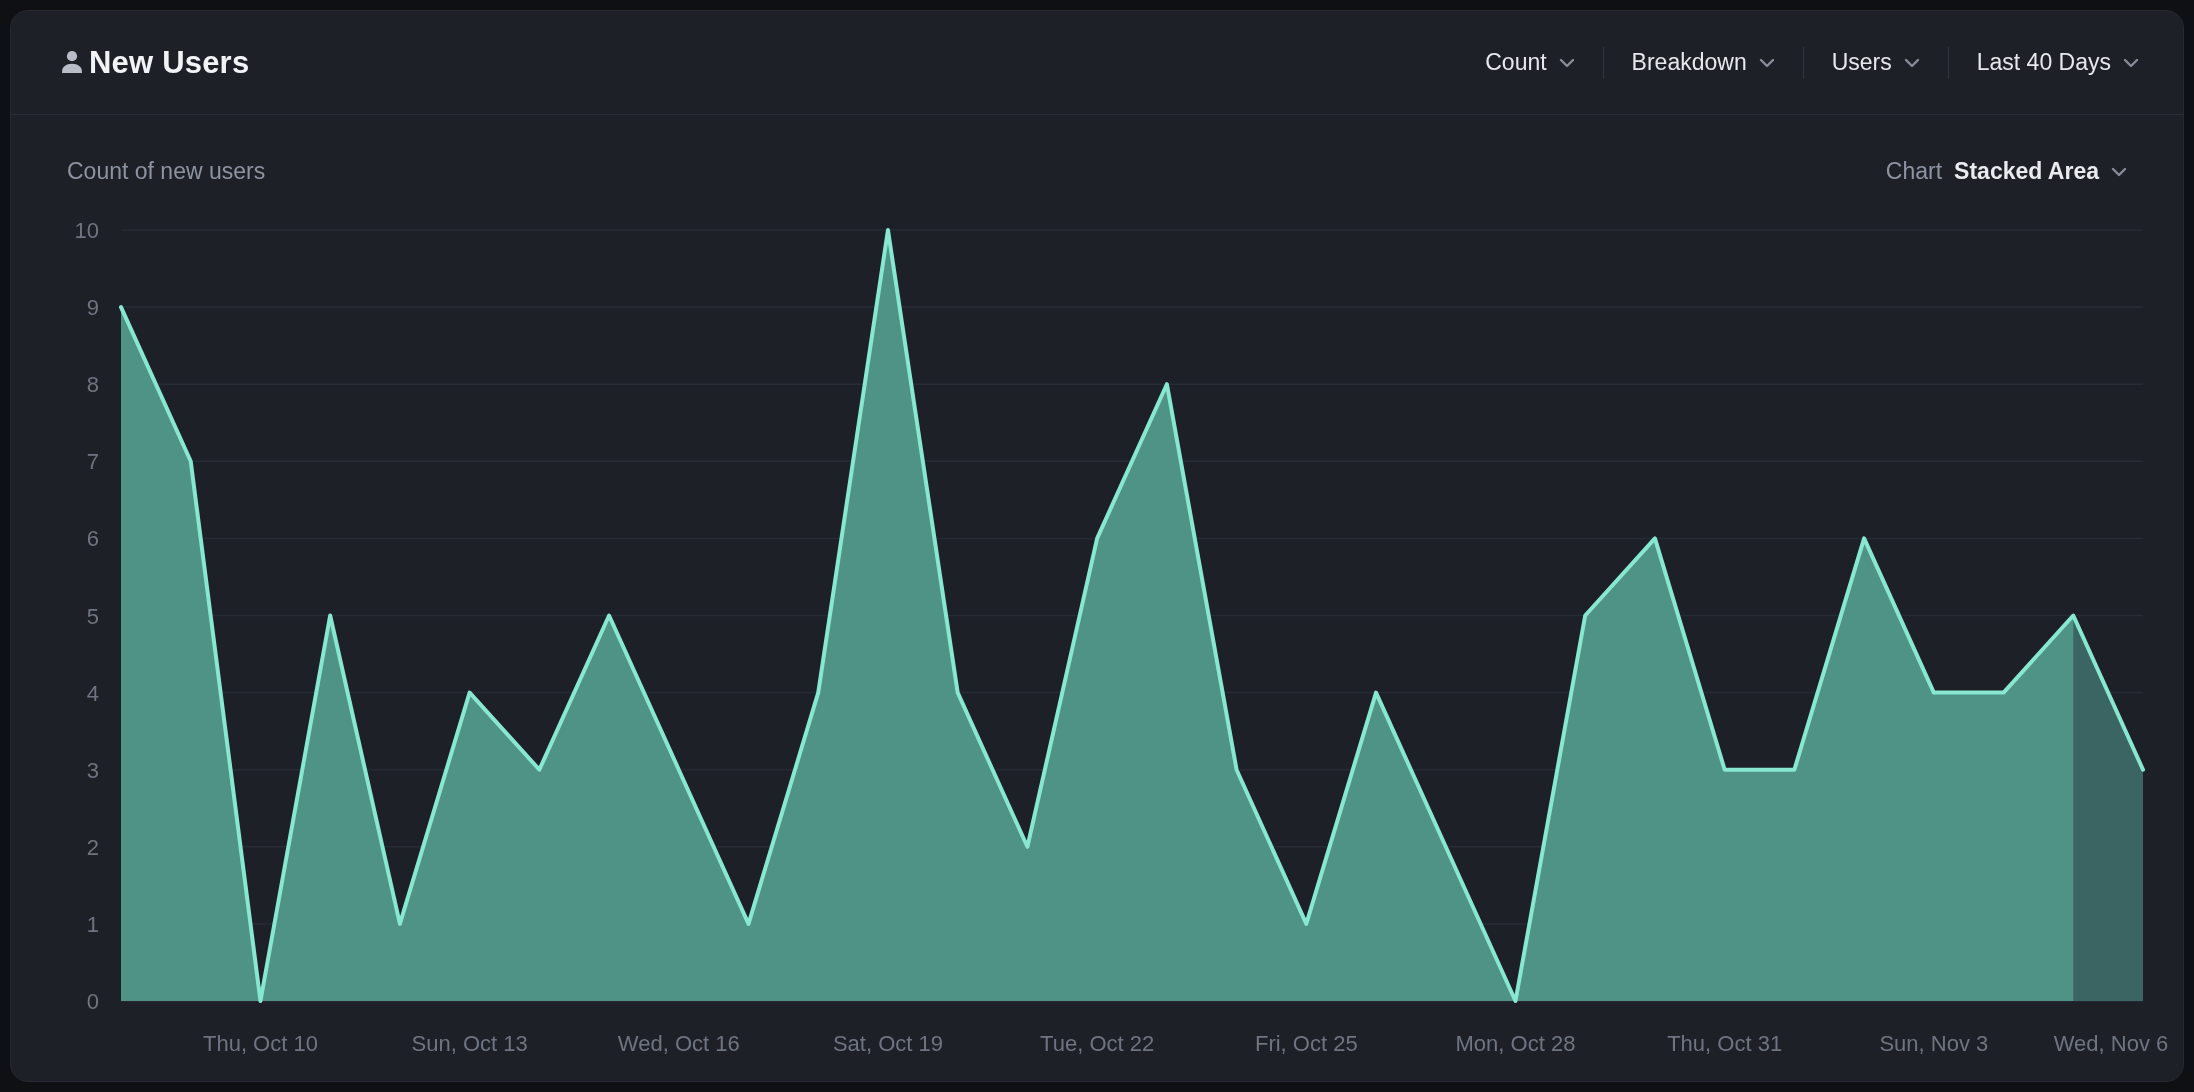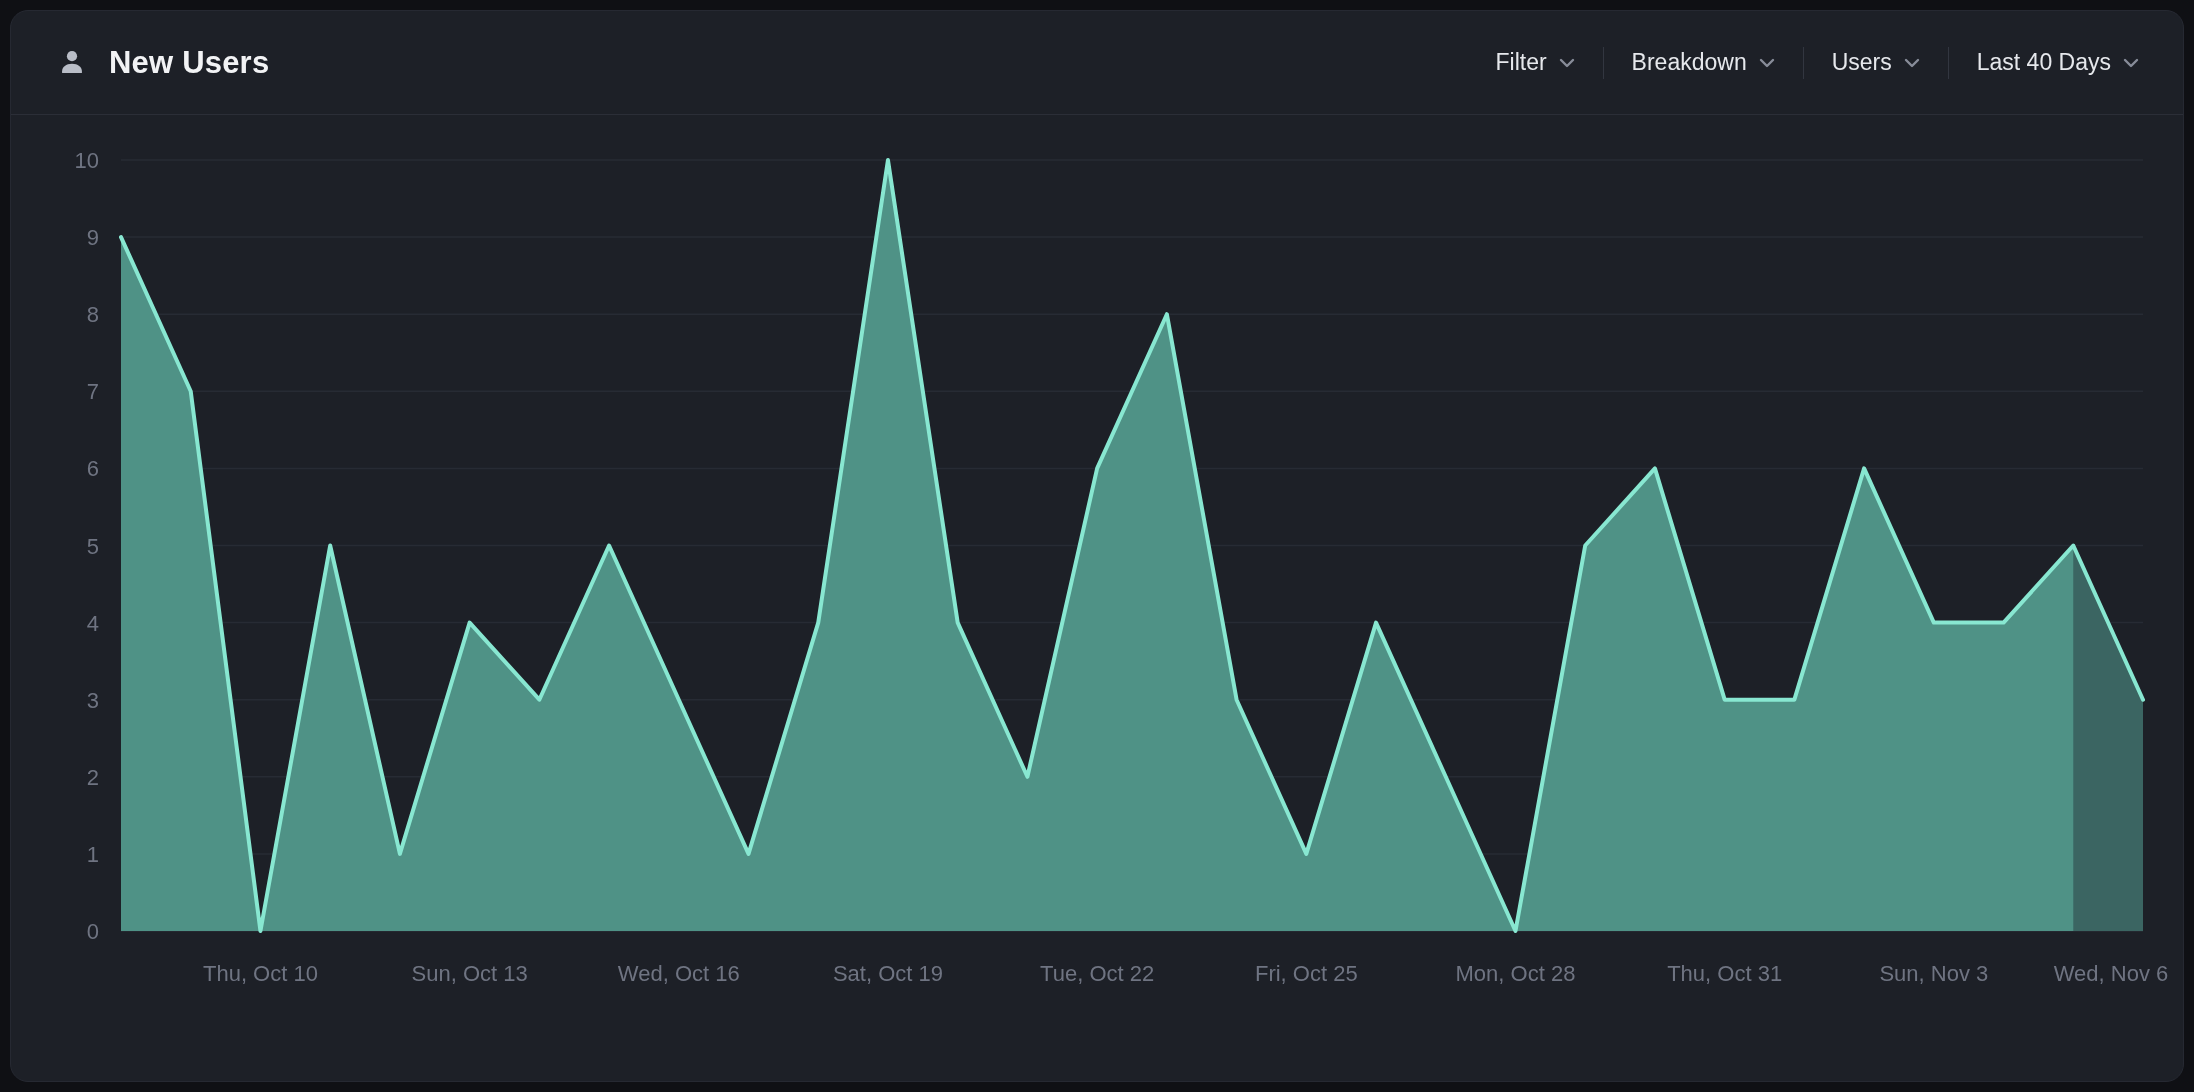"New Users" .header-left { gap: 20px -> none }
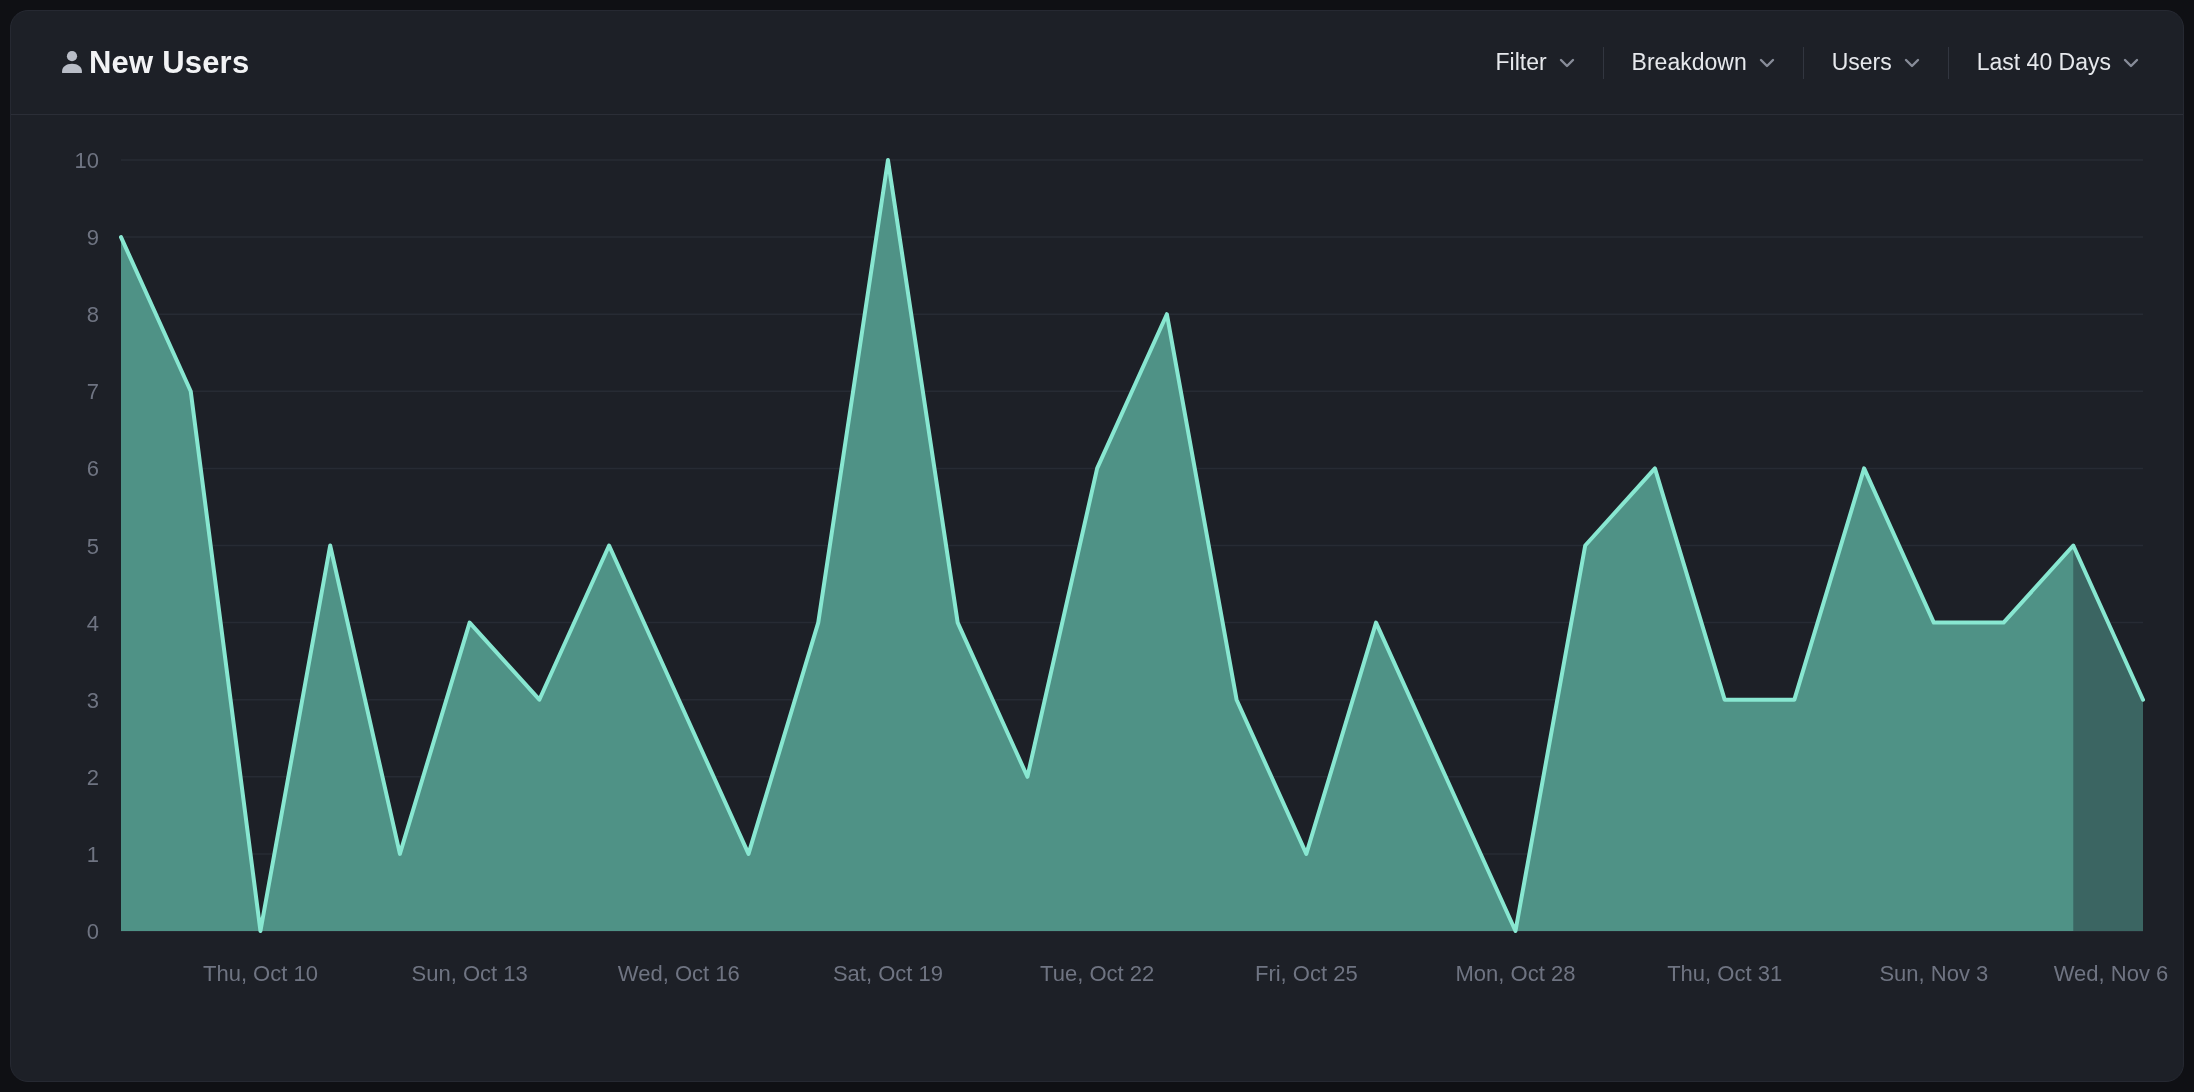"Filter" span { text: Filter -> Count }
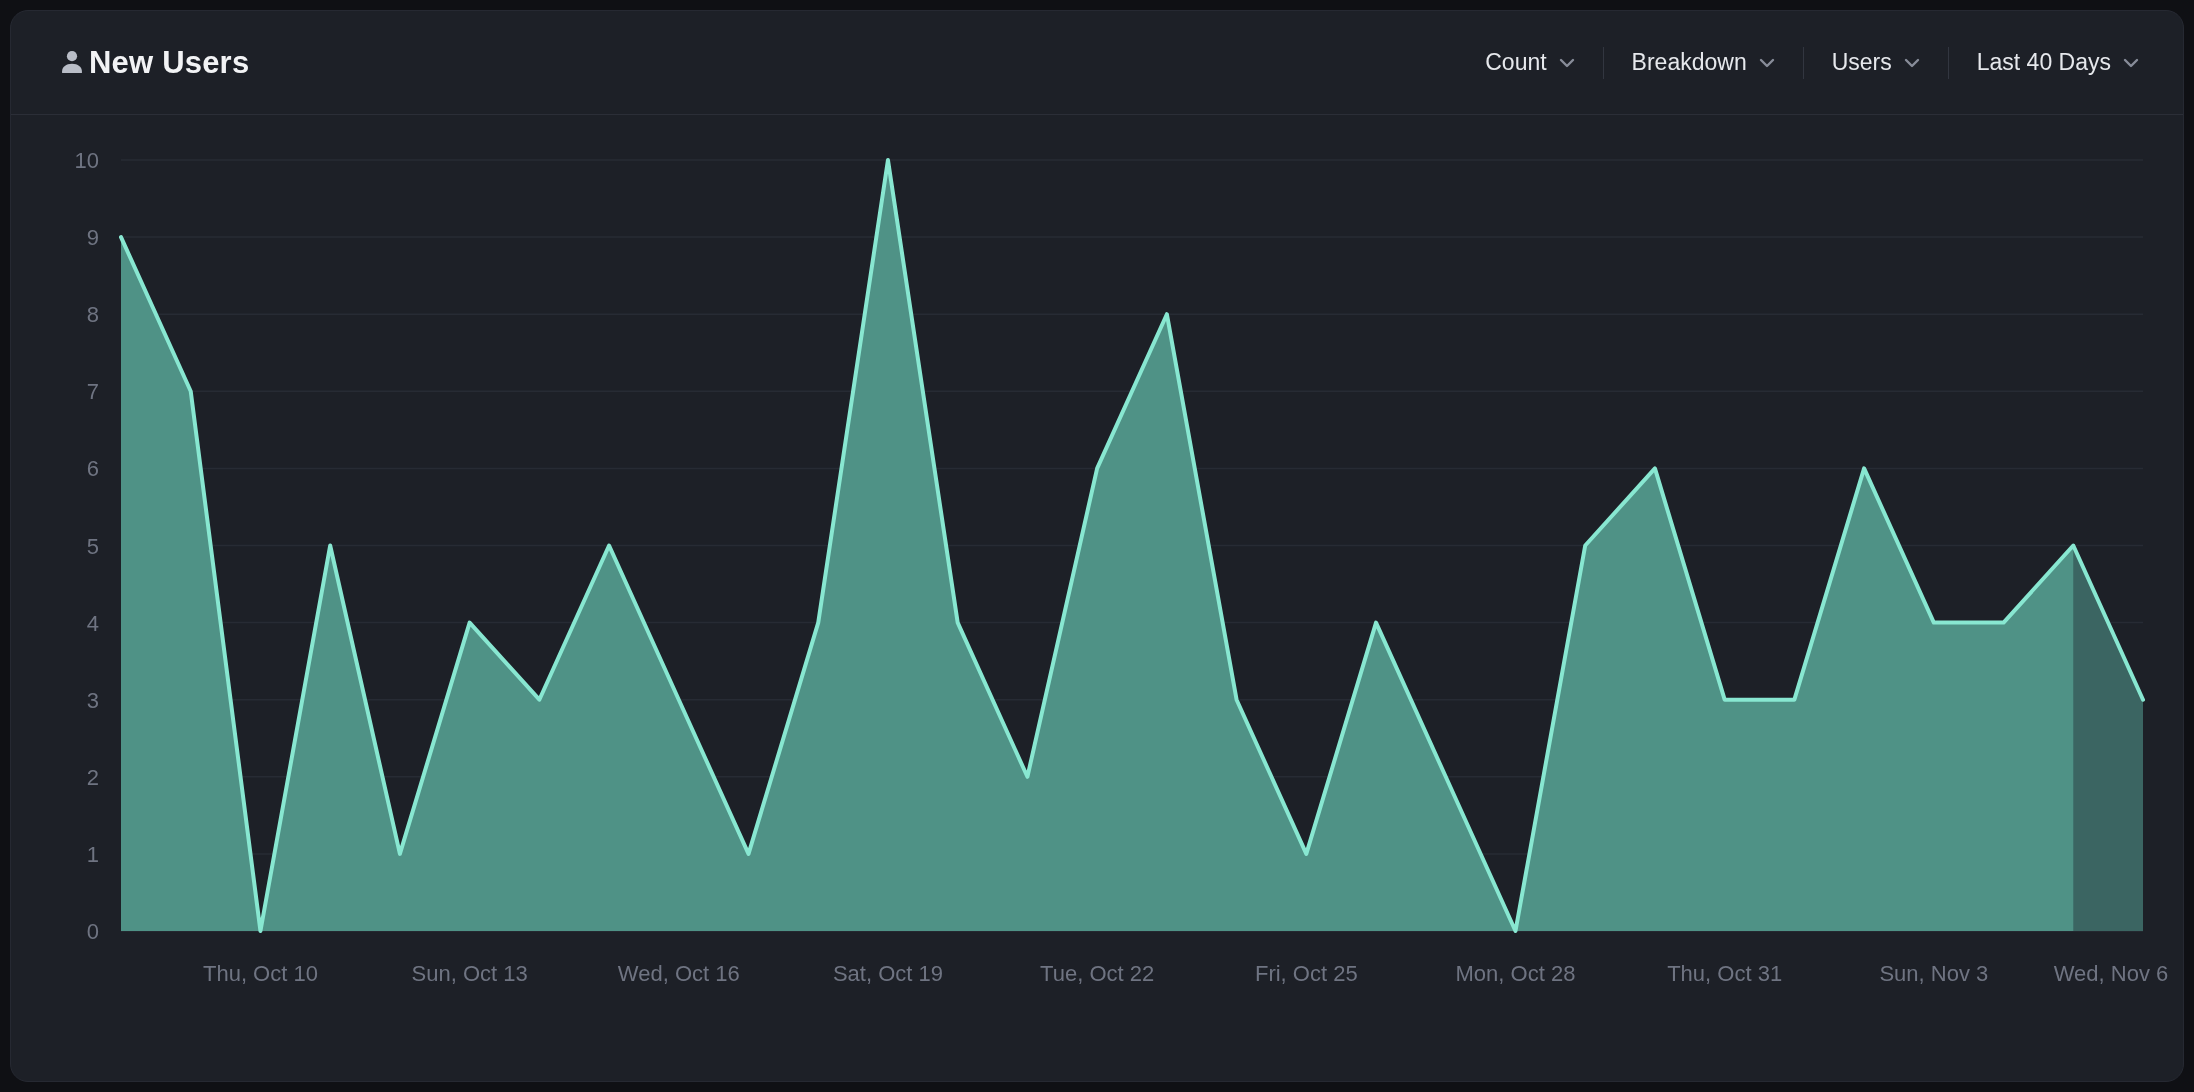"Count of new users" div.subheader { html: none -> <div> <span>Count of new users</span> <div> <span>Chart</span> <span>Stacked Area</span> <span> <svg> <path></path> </svg> </span> </div> </div> }
